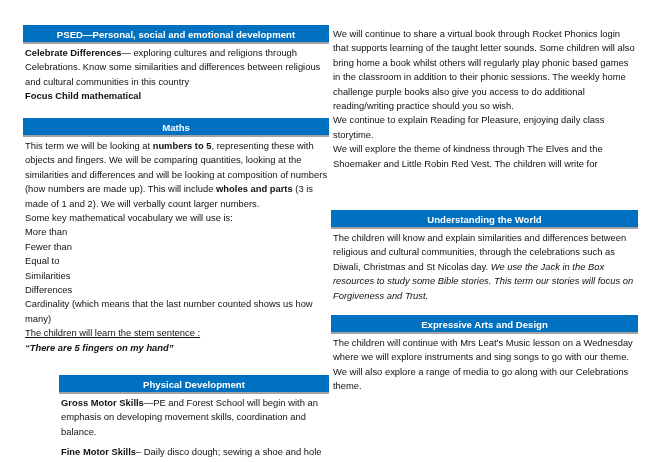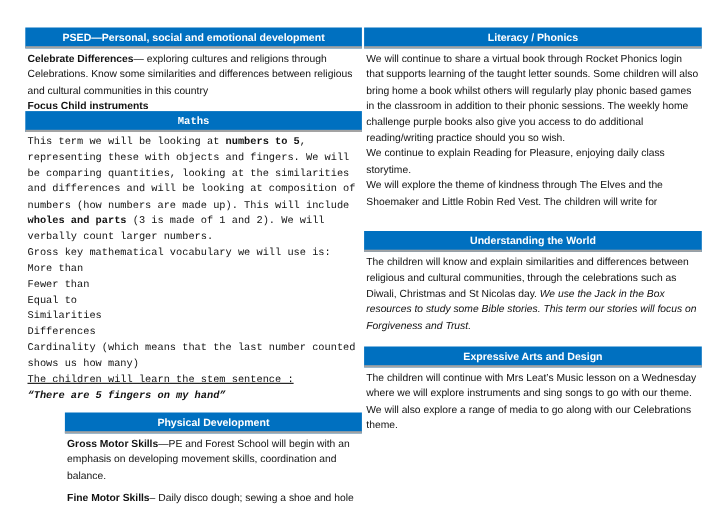"Literacy / Phonics" div.hdr { html: <div>Literacy / Phonics</div> -> none }
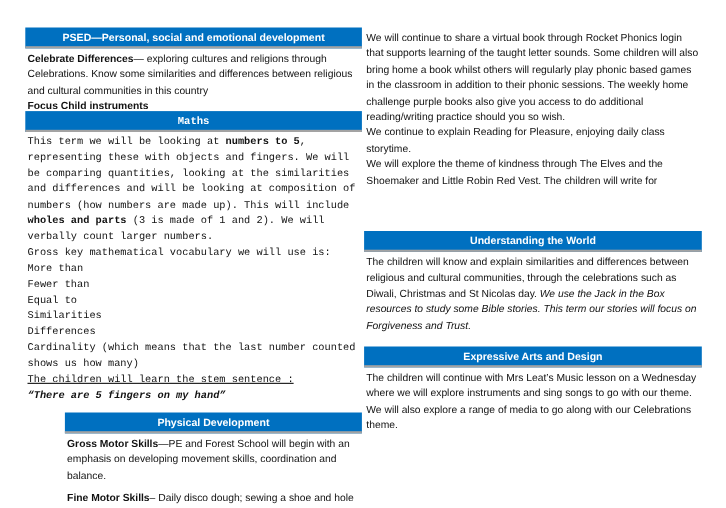"Focus Child instruments" p.b { text: instruments -> mathematical }
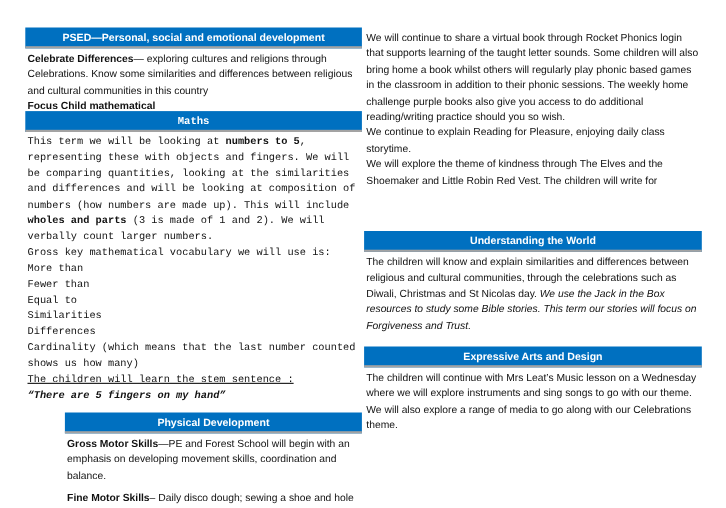"Maths" div.section { font-family: Liberation Mono, monospace -> none; top: 76px -> 93px }
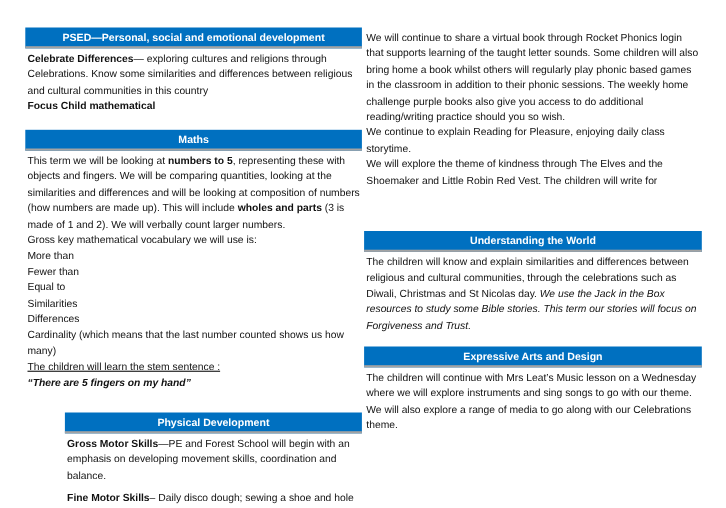"Gross key mathematical vocabulary we" p { text: Gross -> Some }
